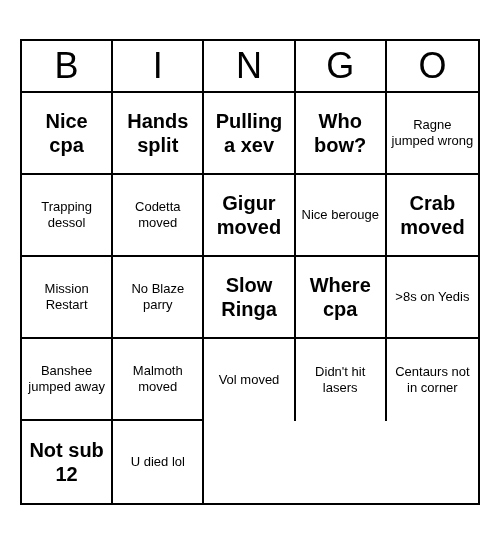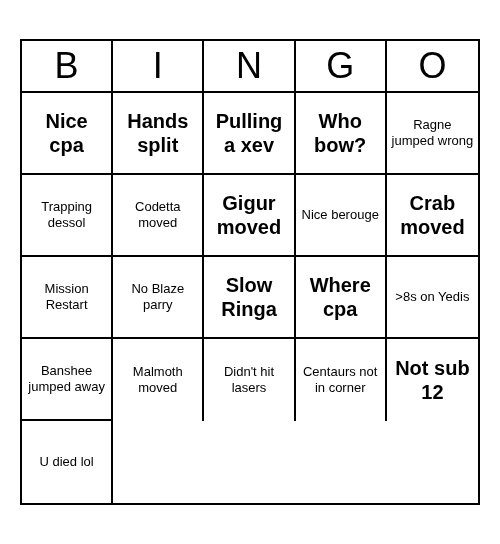"Vol moved" div.bingo-cell { html: none -> <div>Vol moved</div> }
